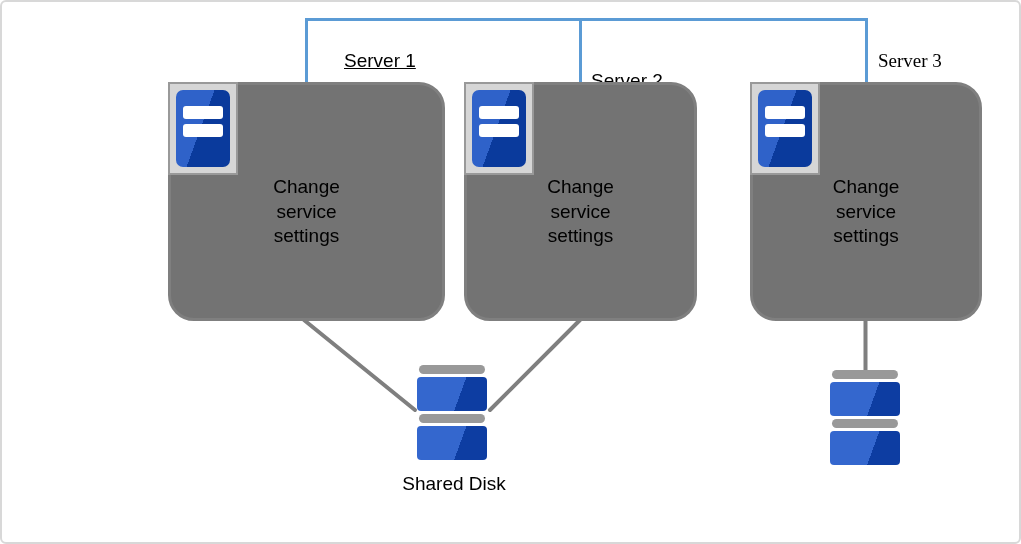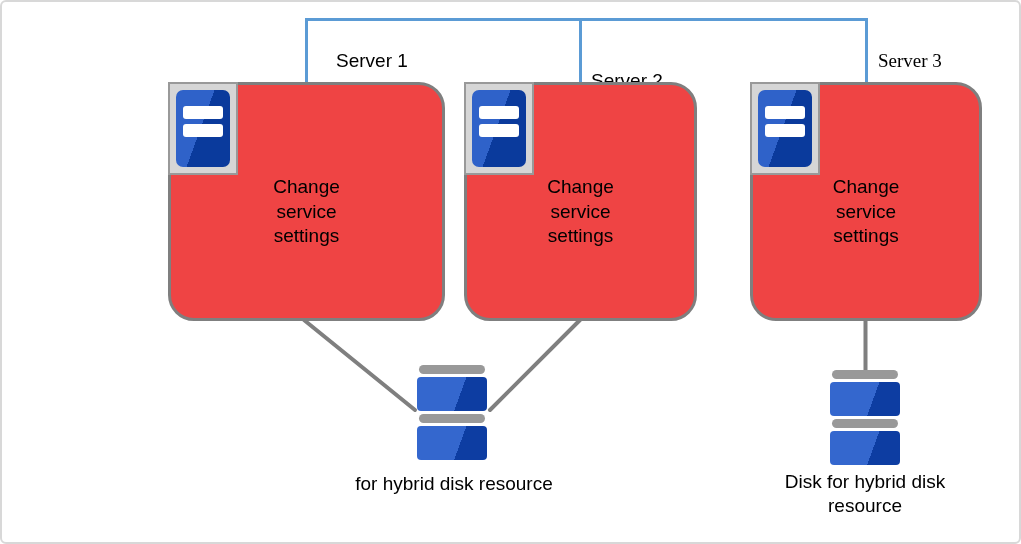"Server 1" #srv1-label { left: 334px -> 342px; text-decoration: none -> underline }
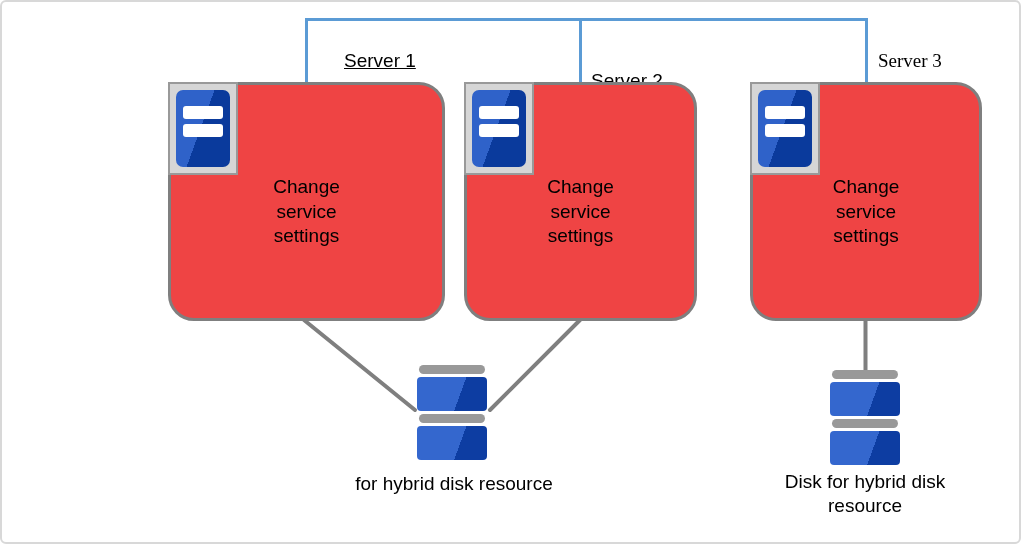"Change service settings" .server-box { background: #ef4444 -> #737373 }
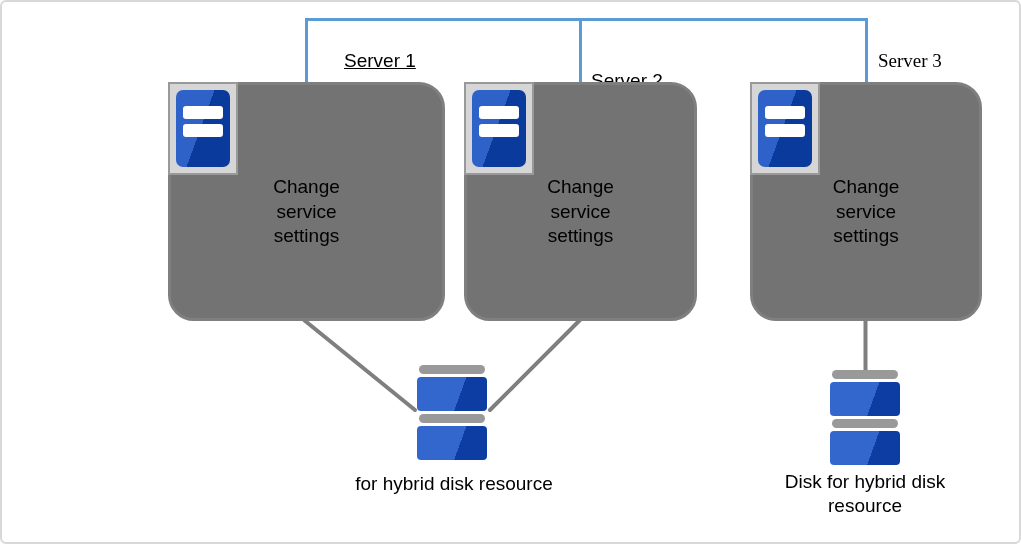"Shared Disk" div { html: none -> <div>Shared Disk</div> }
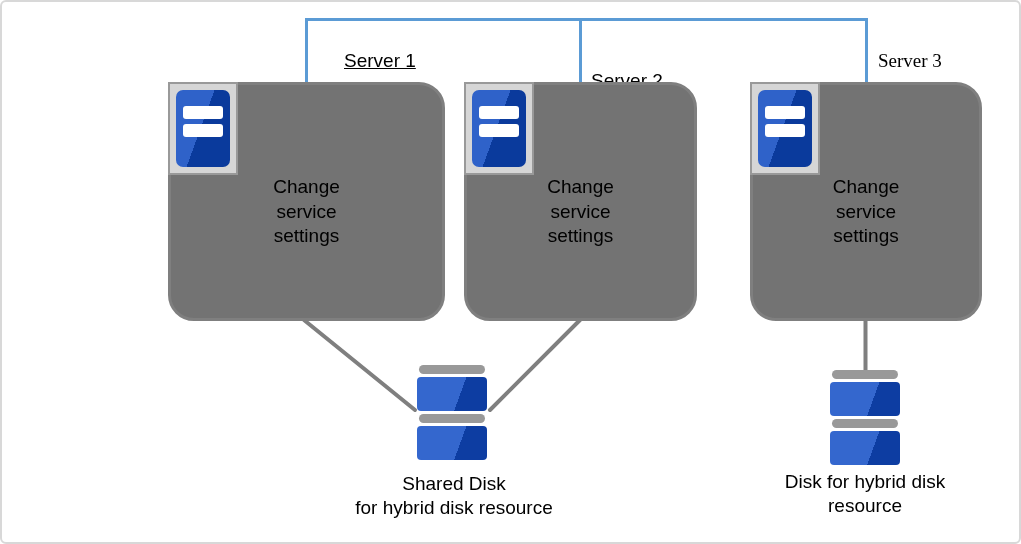"Disk for hybrid disk" div.disk-label { html: <div> <div>Disk for hybrid disk</div> <div>resource</div> </div> -> none }
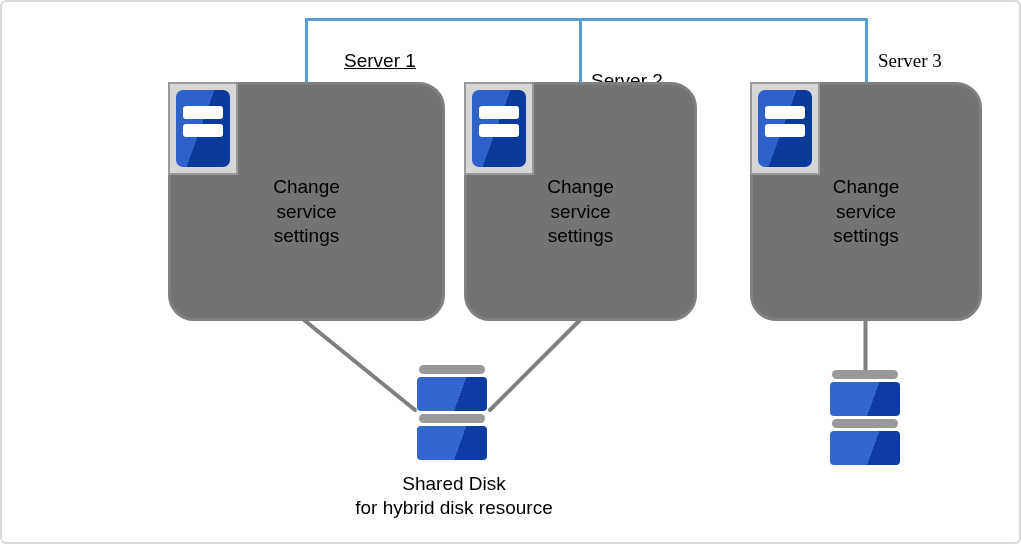"for hybrid disk resource" div { html: <div>for hybrid disk resource</div> -> none }
